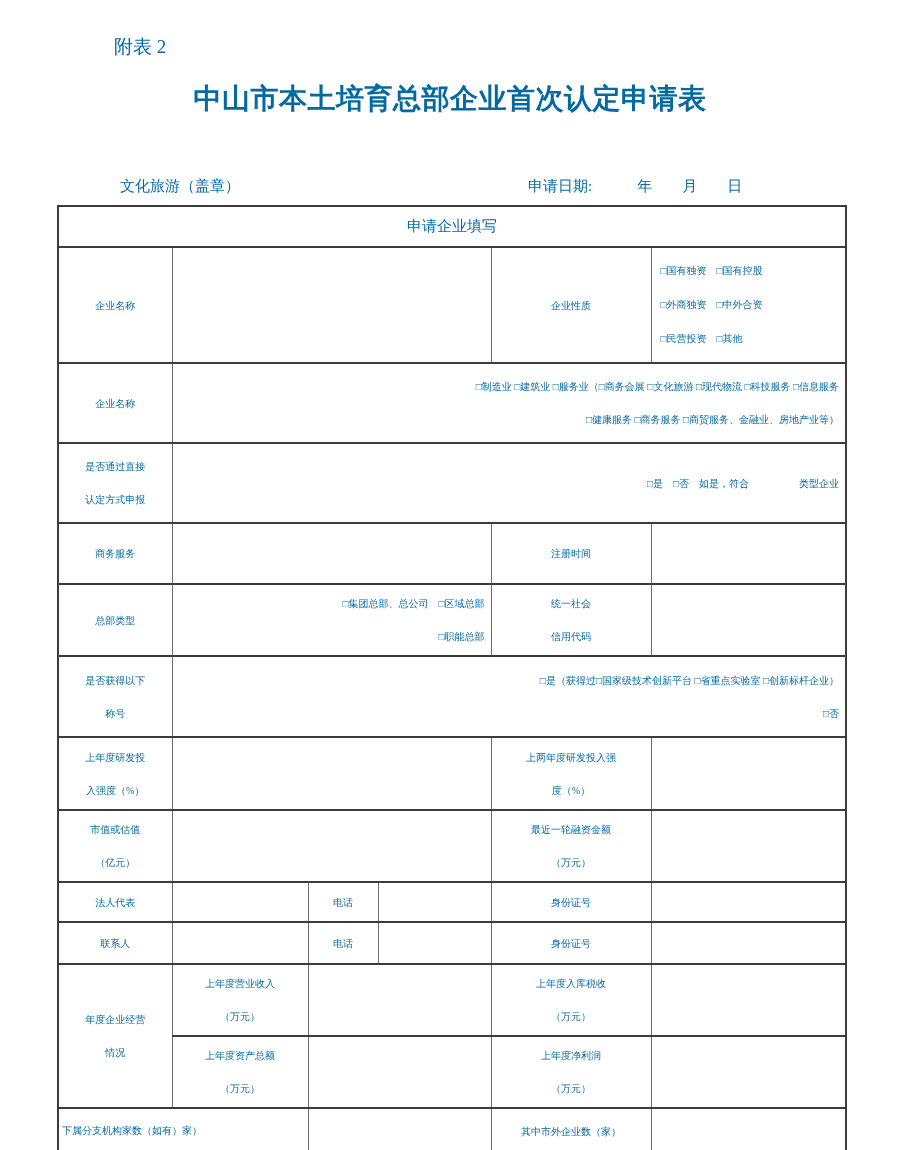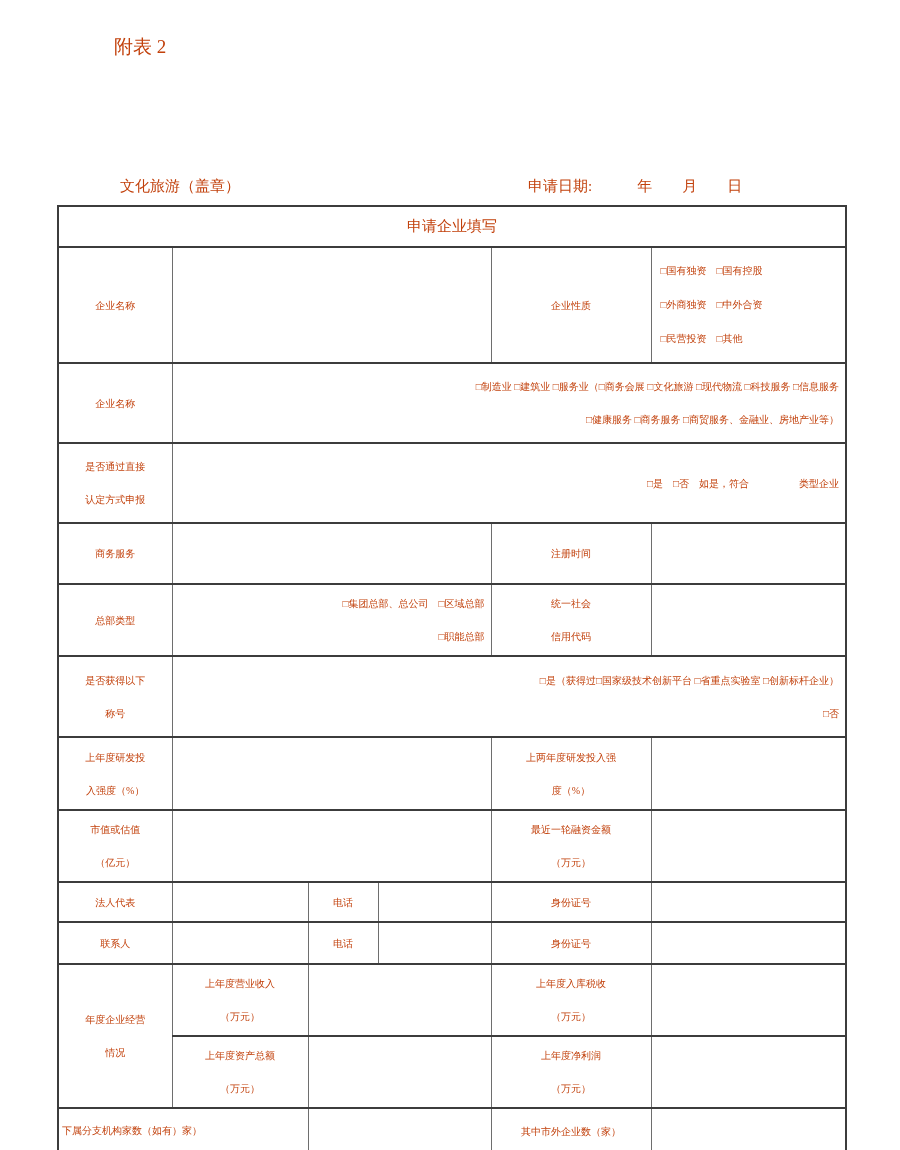"附表 2" .page { color: #c2410c -> #0369a1 }
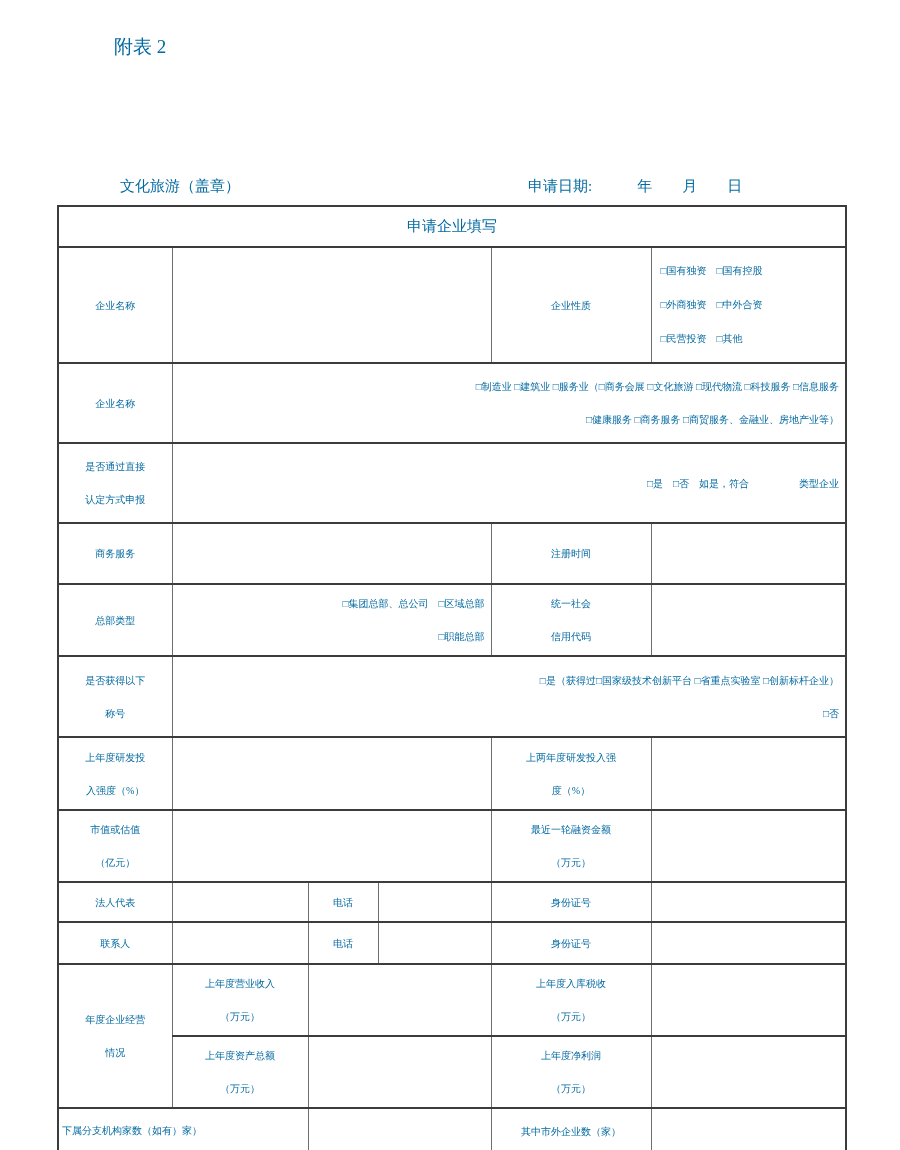"中山市本土培育总部企业首次认定申请表" h1.title { html: none -> <h1>中山市本土培育总部企业首次认定申请表</h1> }
